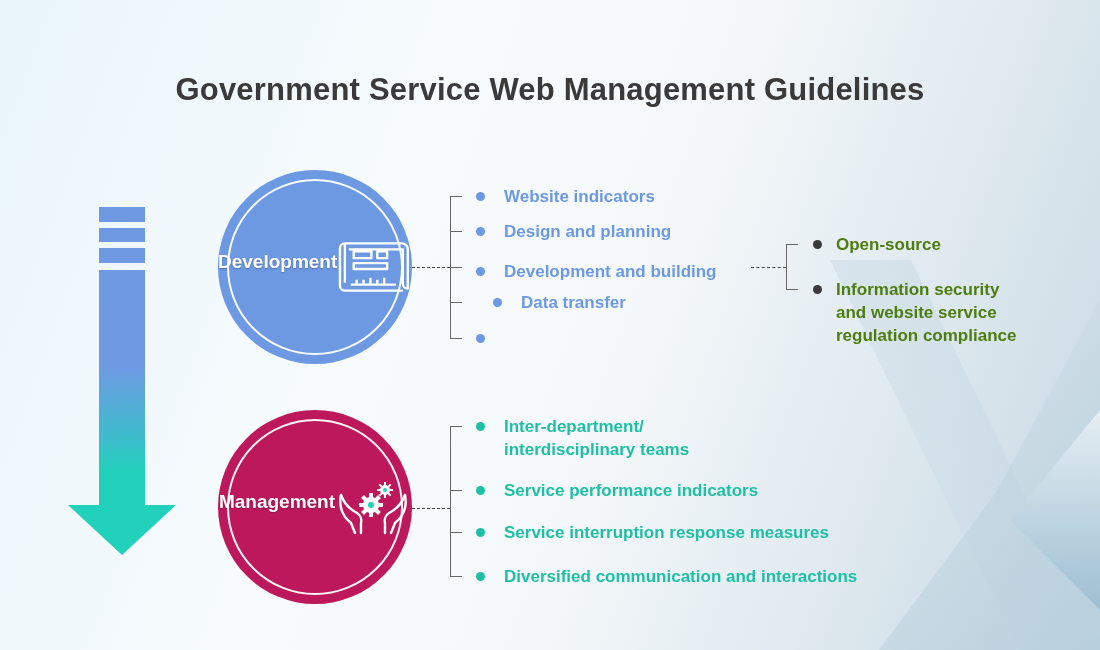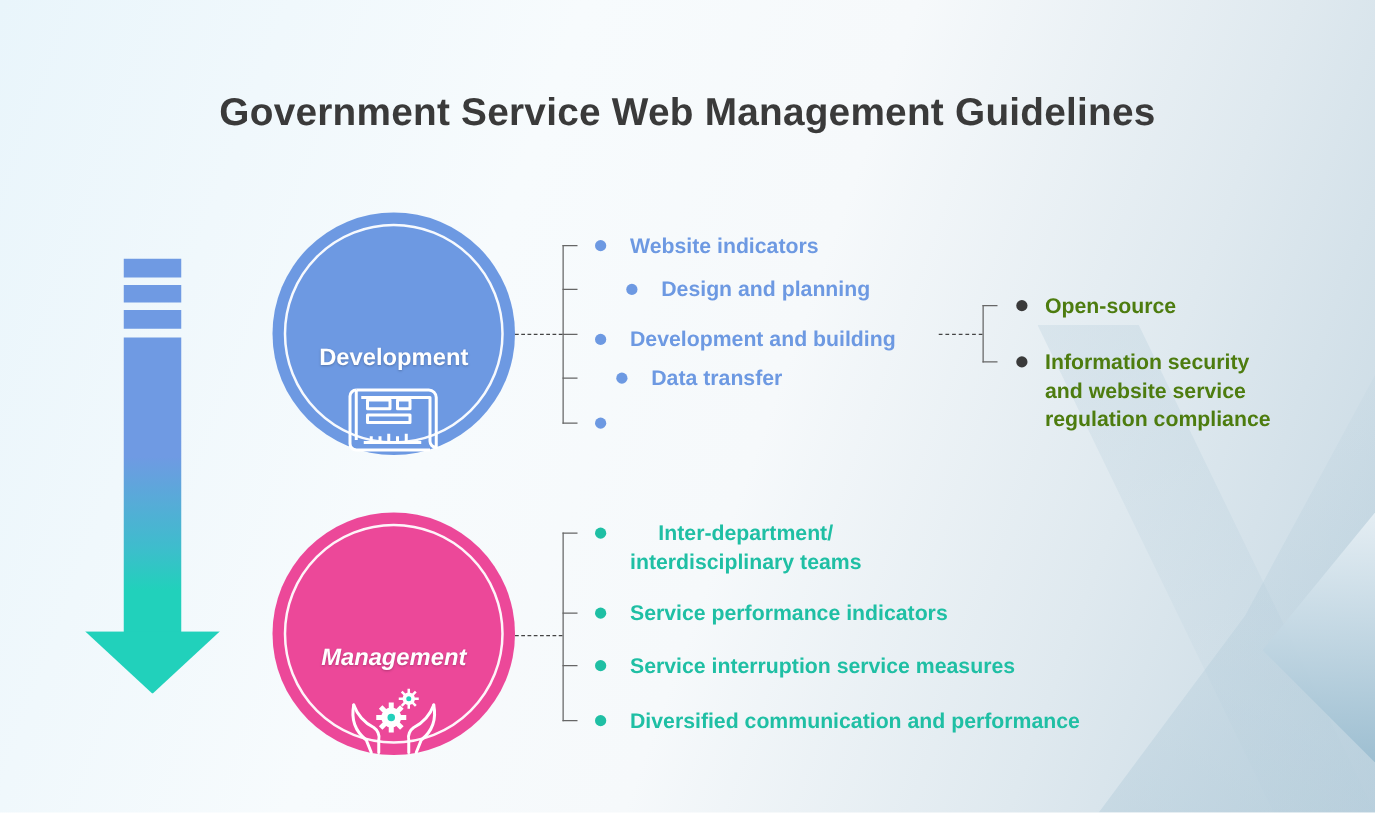"Design and planning" div.item { left: 501px -> 476px }
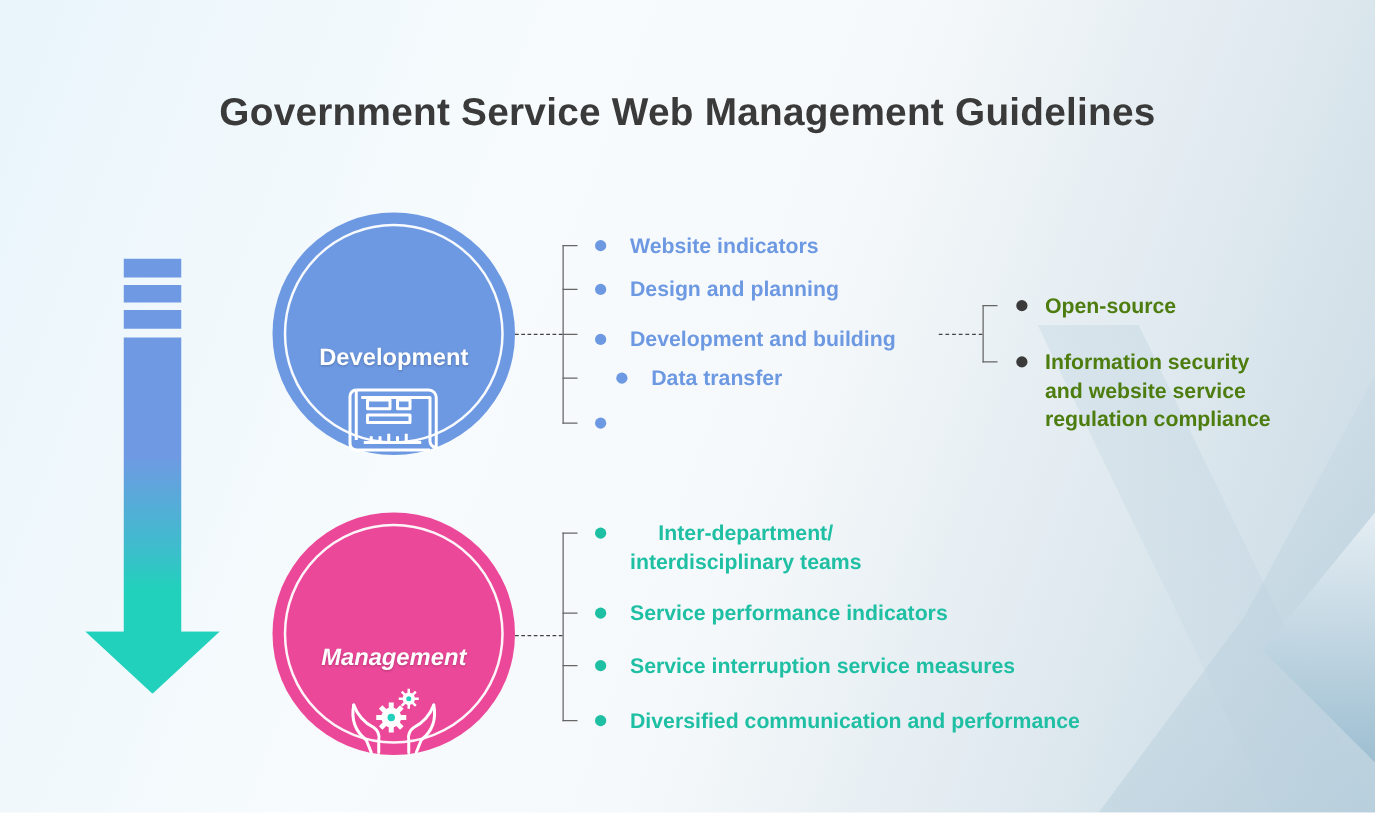"Development" .circle { flex-direction: column -> row; justify-content: flex-end -> center }
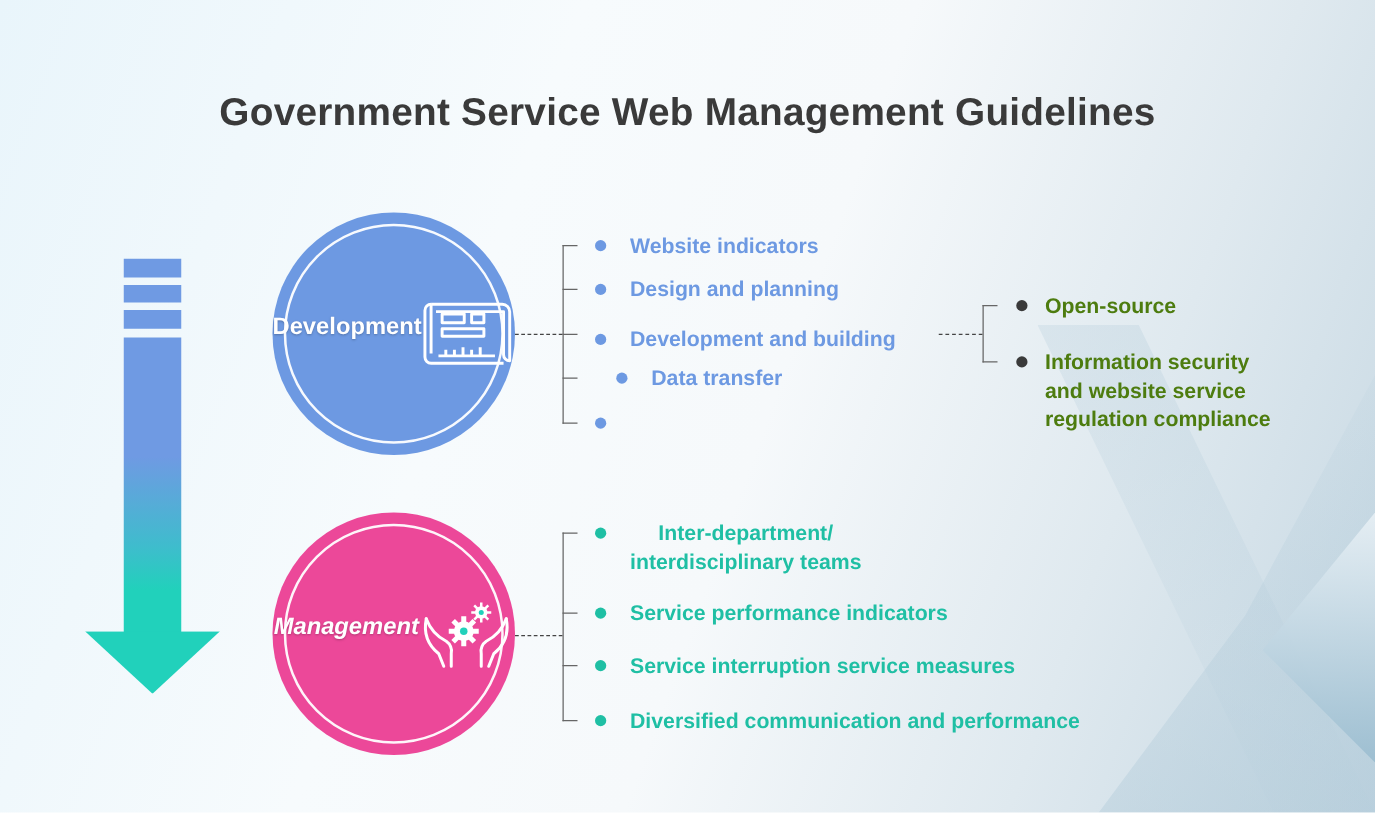"Inter-department/" div.item { text-align: center -> none }
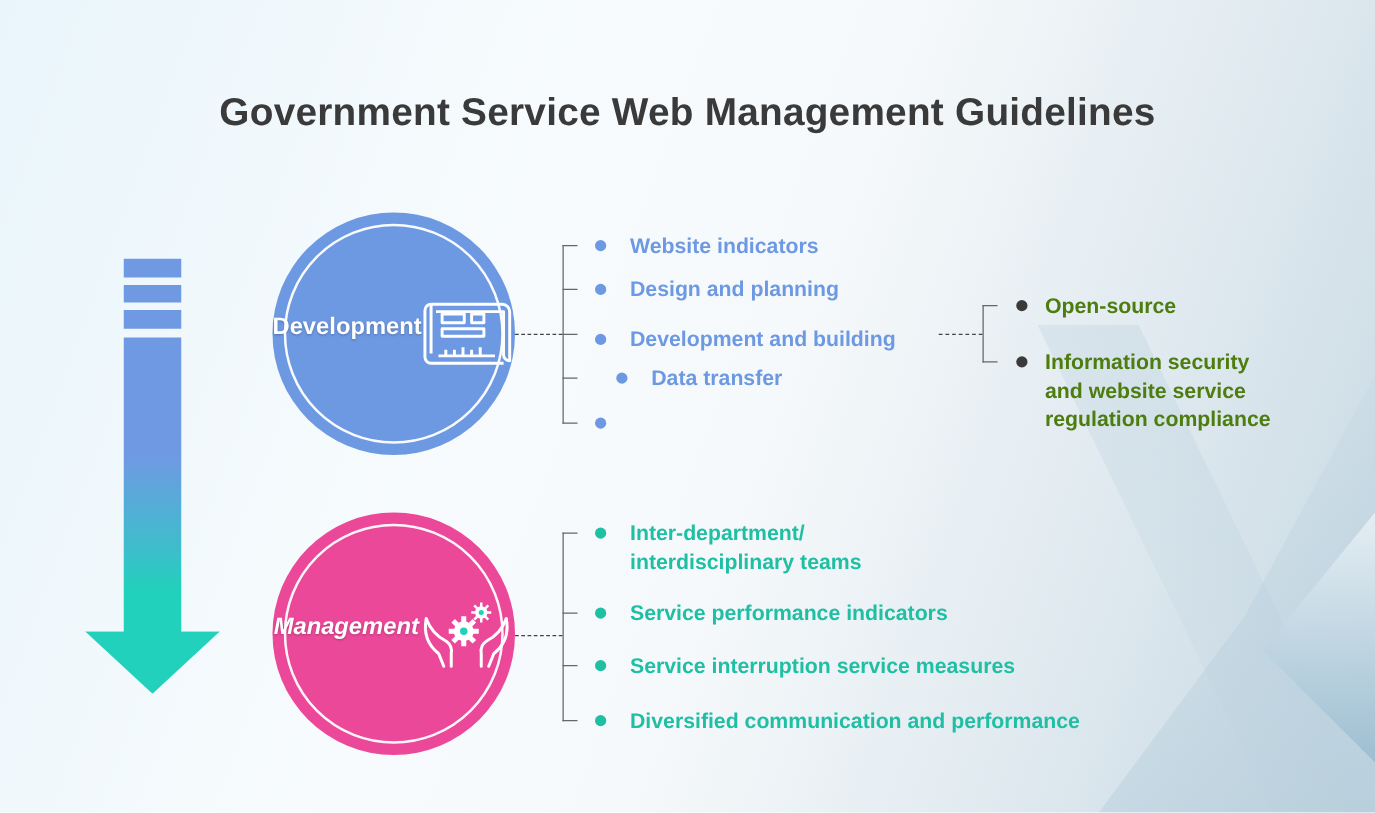"Management" .circle-mgmt { background: #ec4899 -> #be185d; font-style: italic -> none }
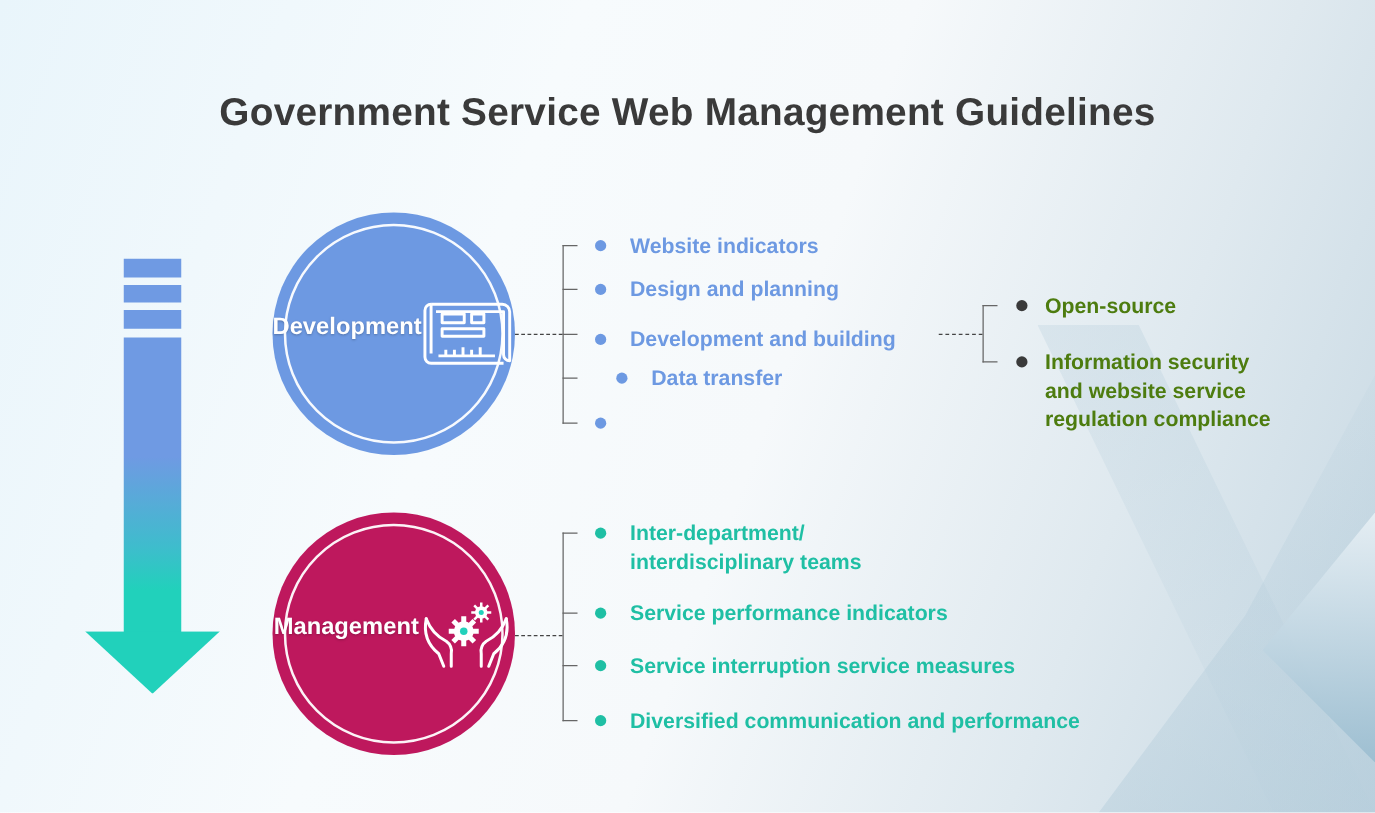"Service interruption service measures" span.item-text { text: service -> response }
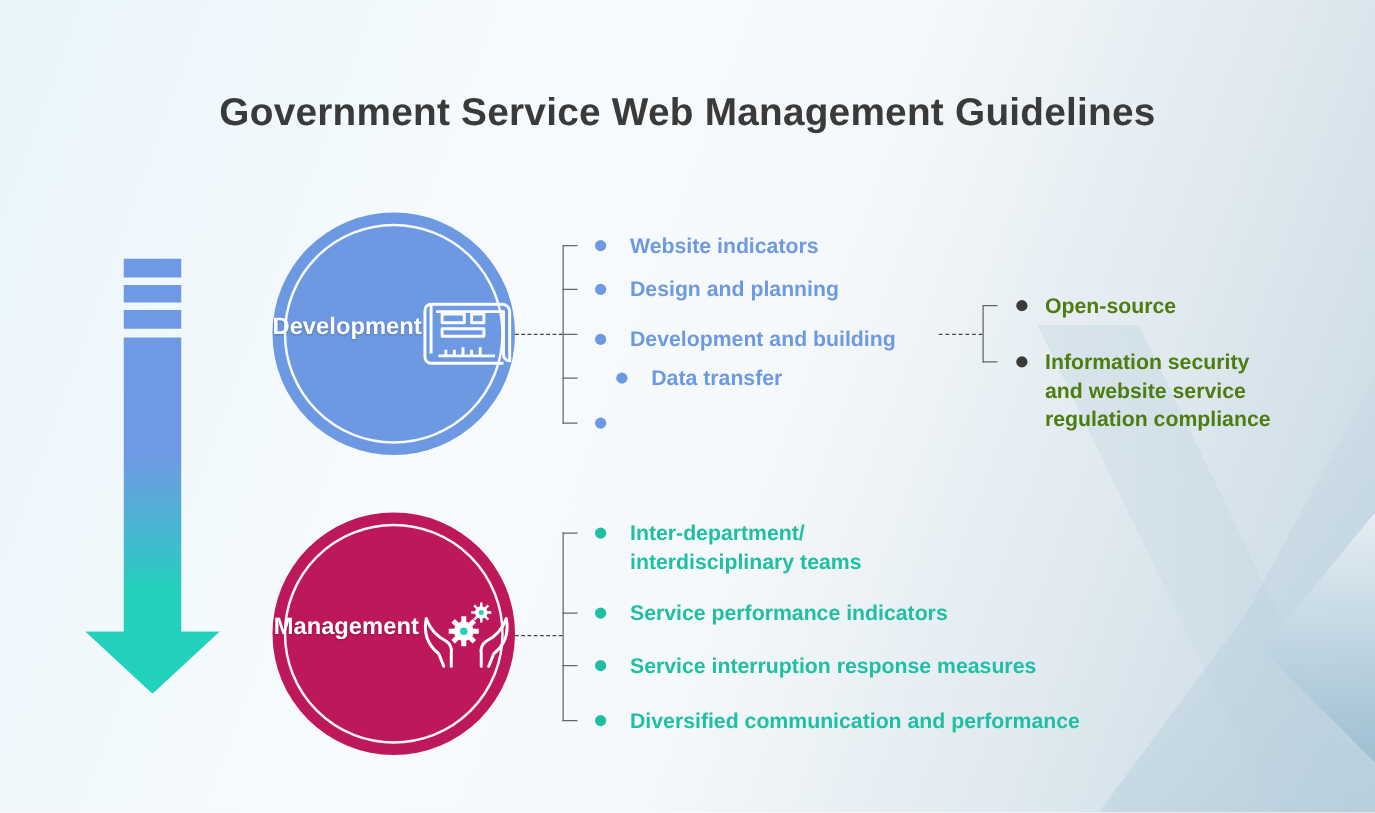"Diversified communication and" span.item-text { text: performance -> interactions }
